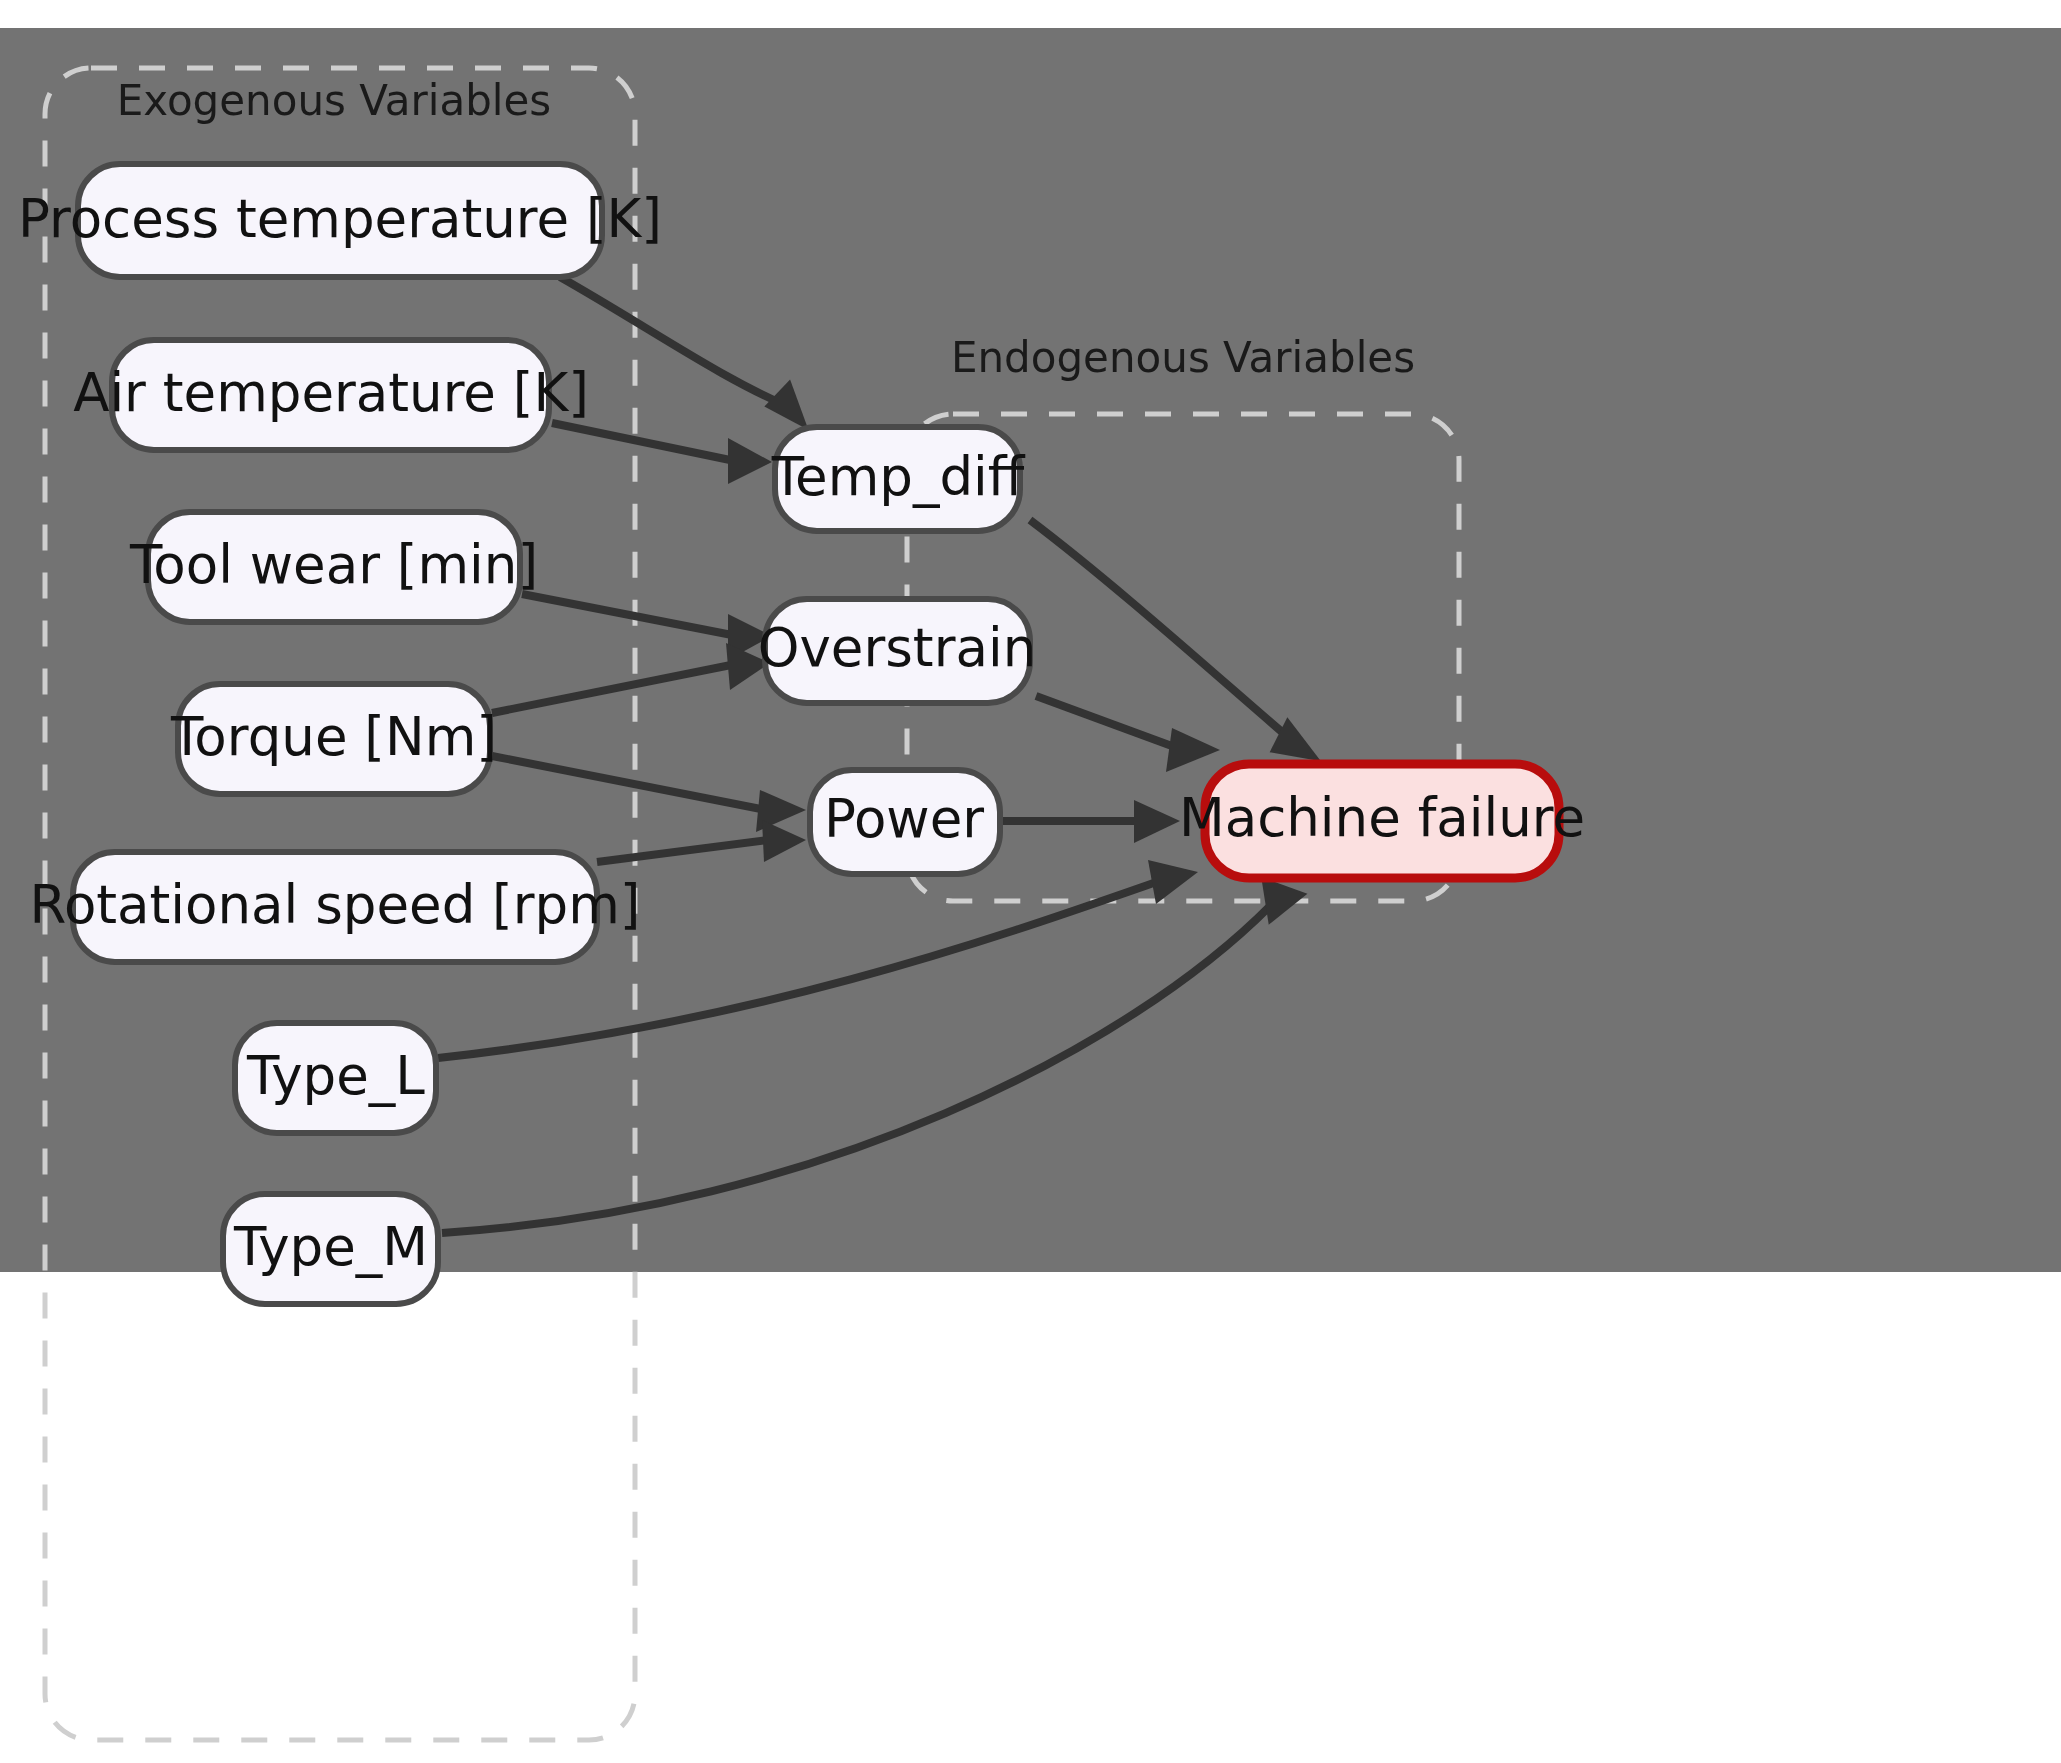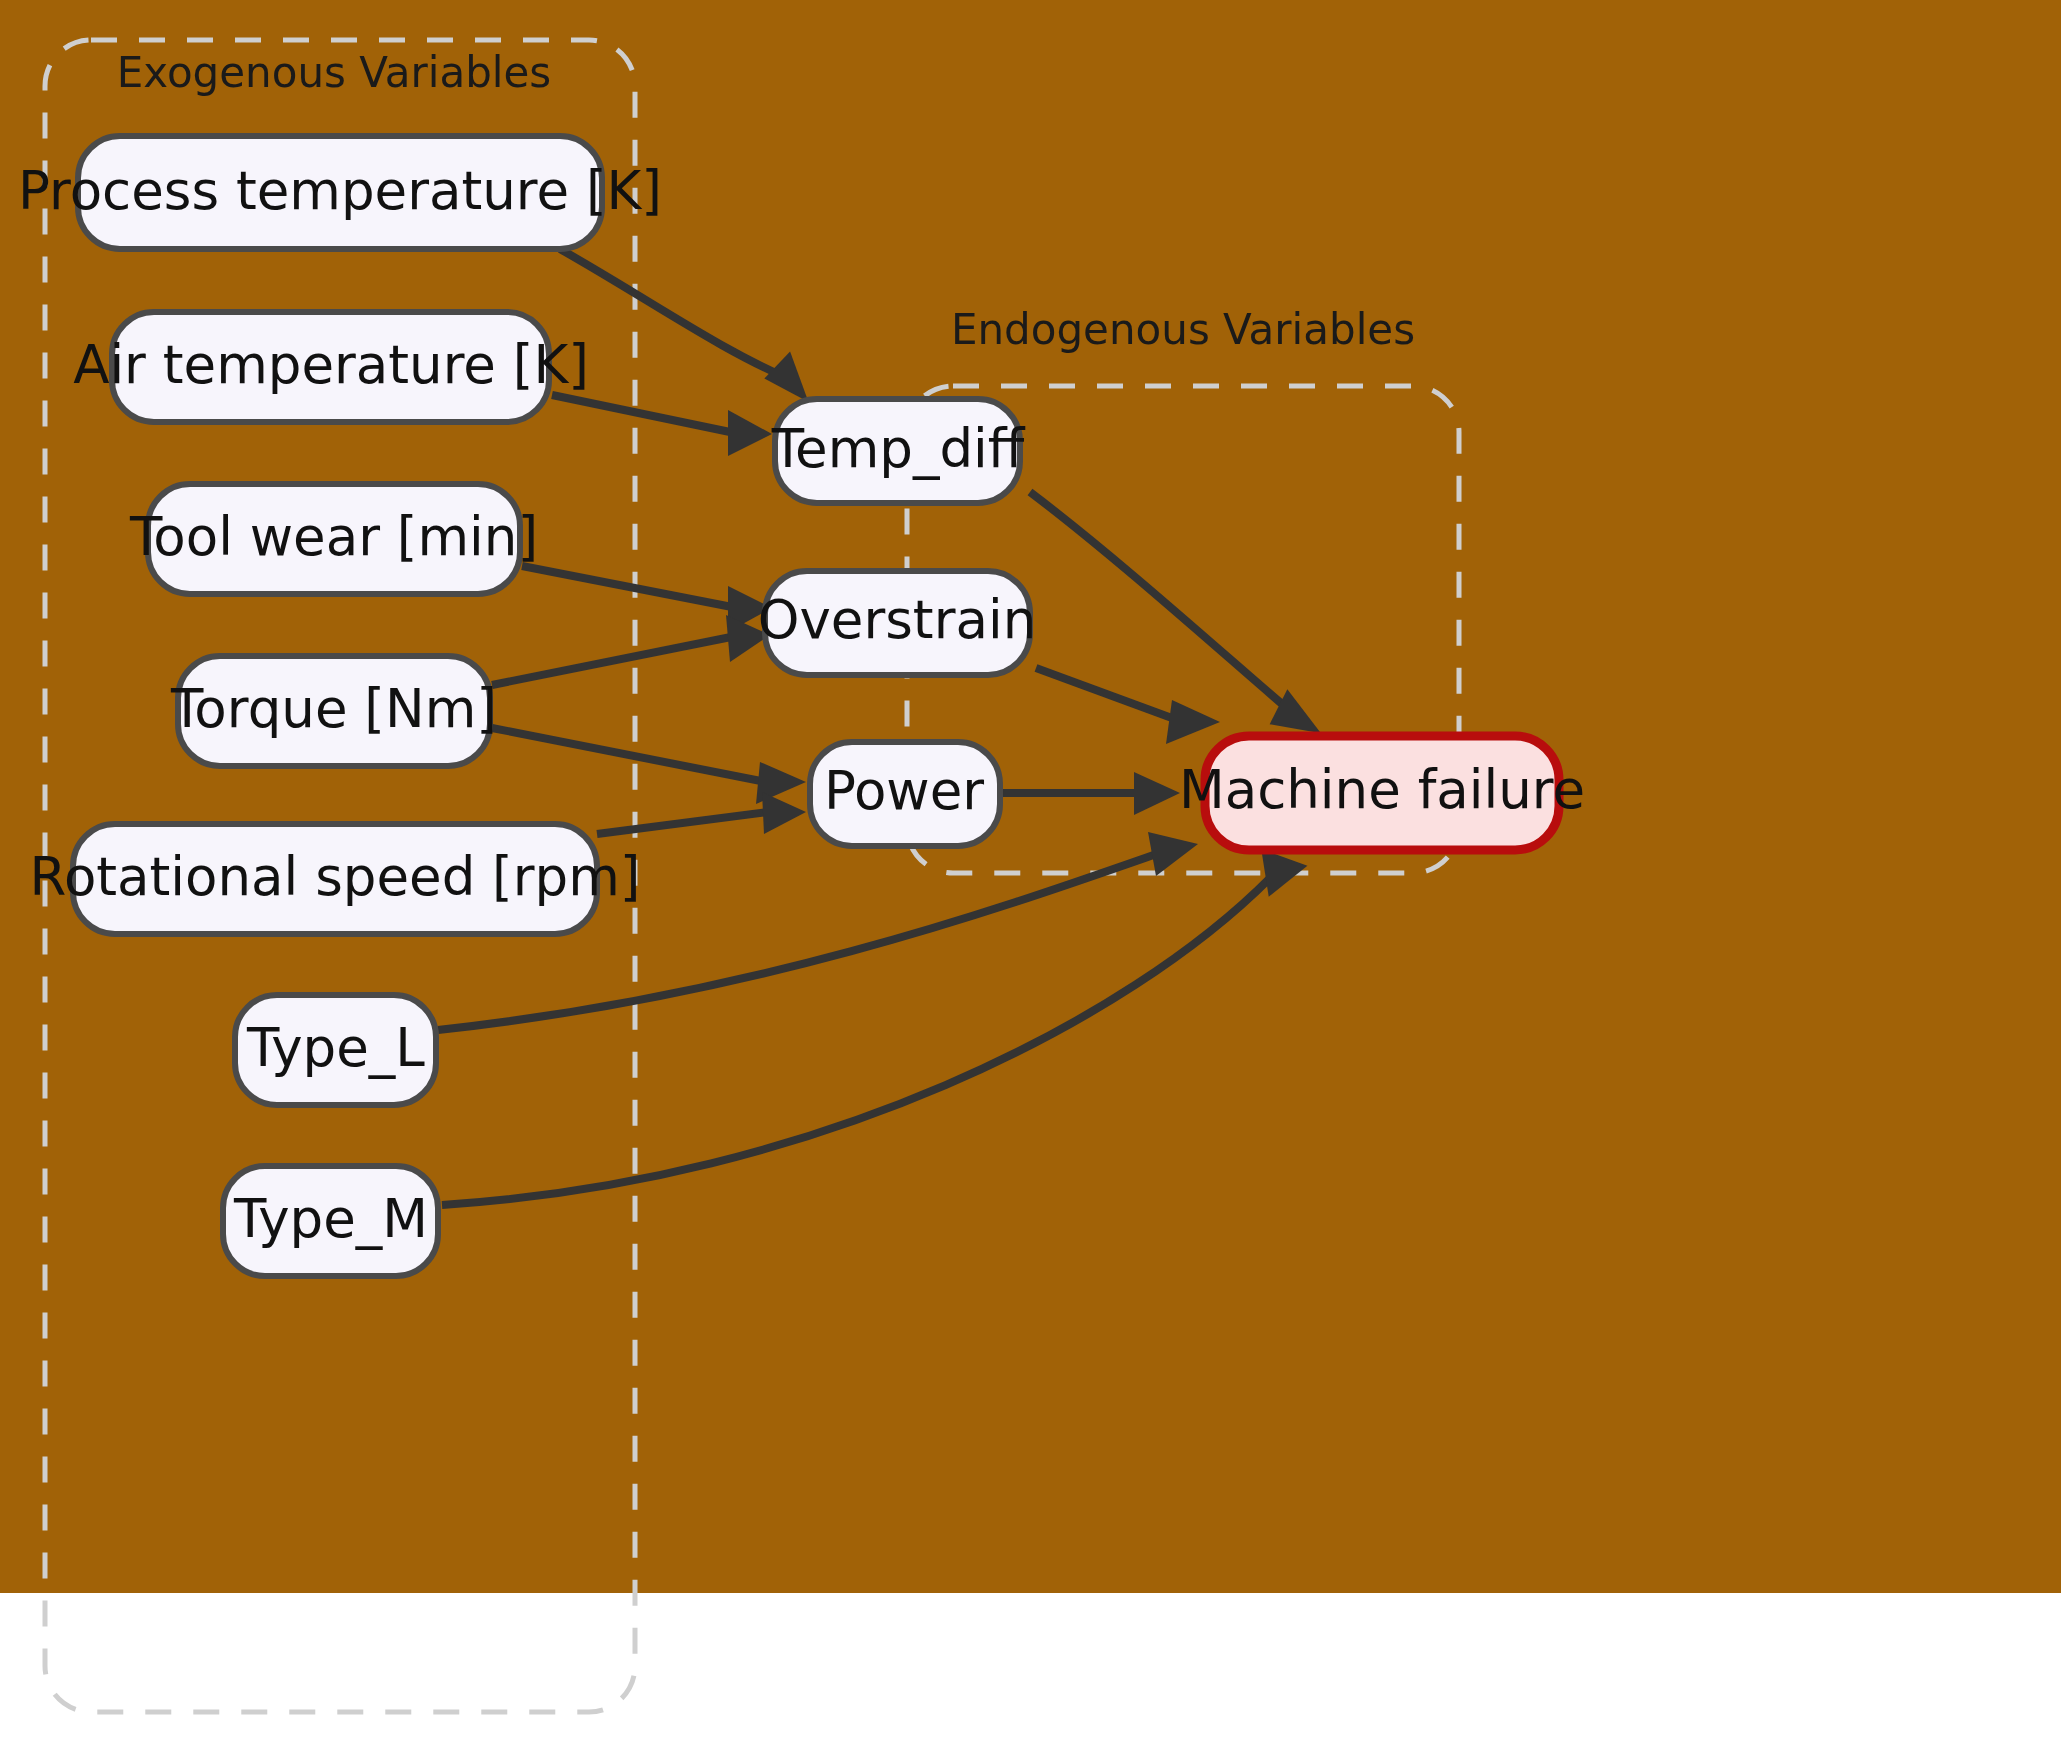"Exogenous Variables" #canvas { background: #a16207 -> #737373; height: 1593px -> 1244px; margin-top: none -> 28px }
